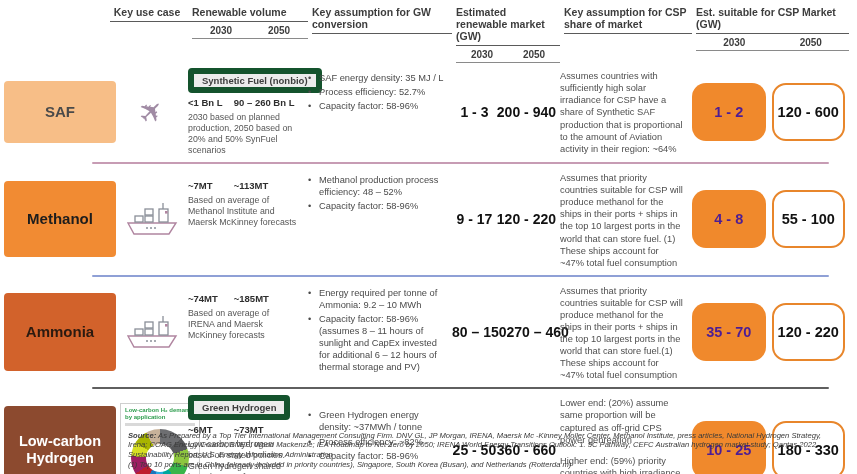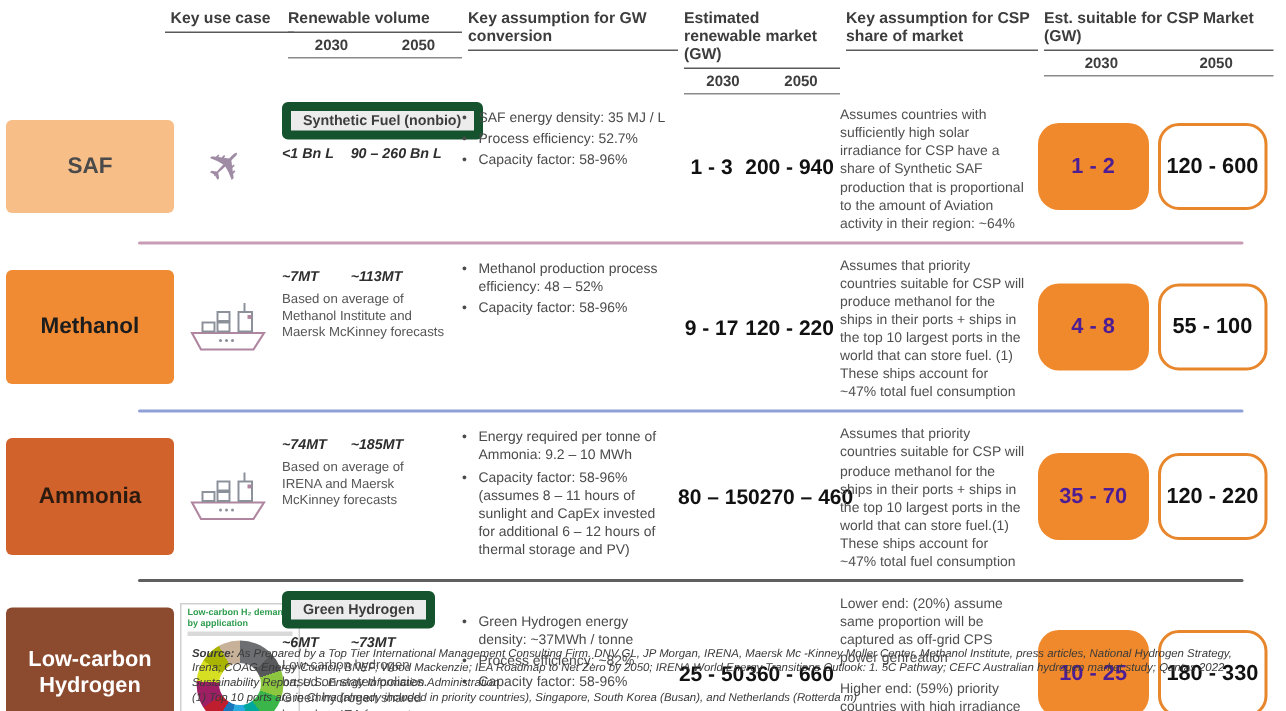"<1 Bn L" .volvals { font-style: italic -> none }
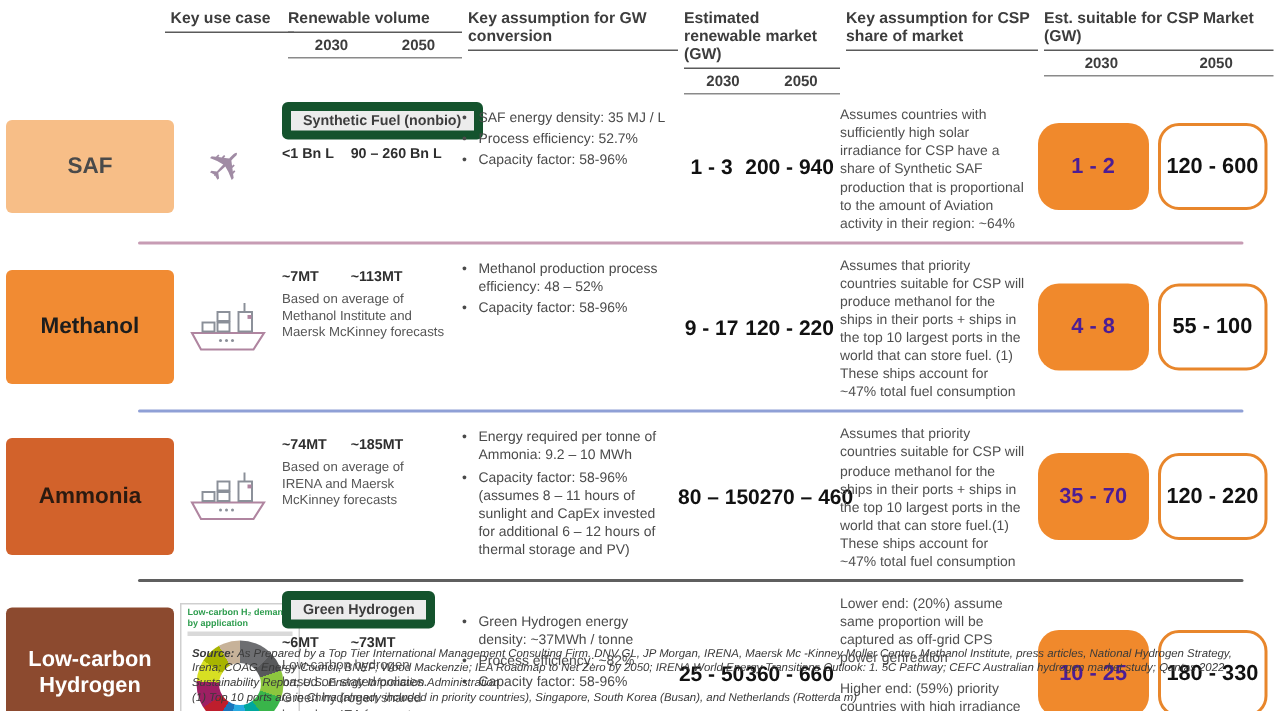"2030 based on planned production," div.volnote { html: none -> <div>2030 based on planned production, 2050 based on 20% and 50% SynFuel scenarios</div> }
